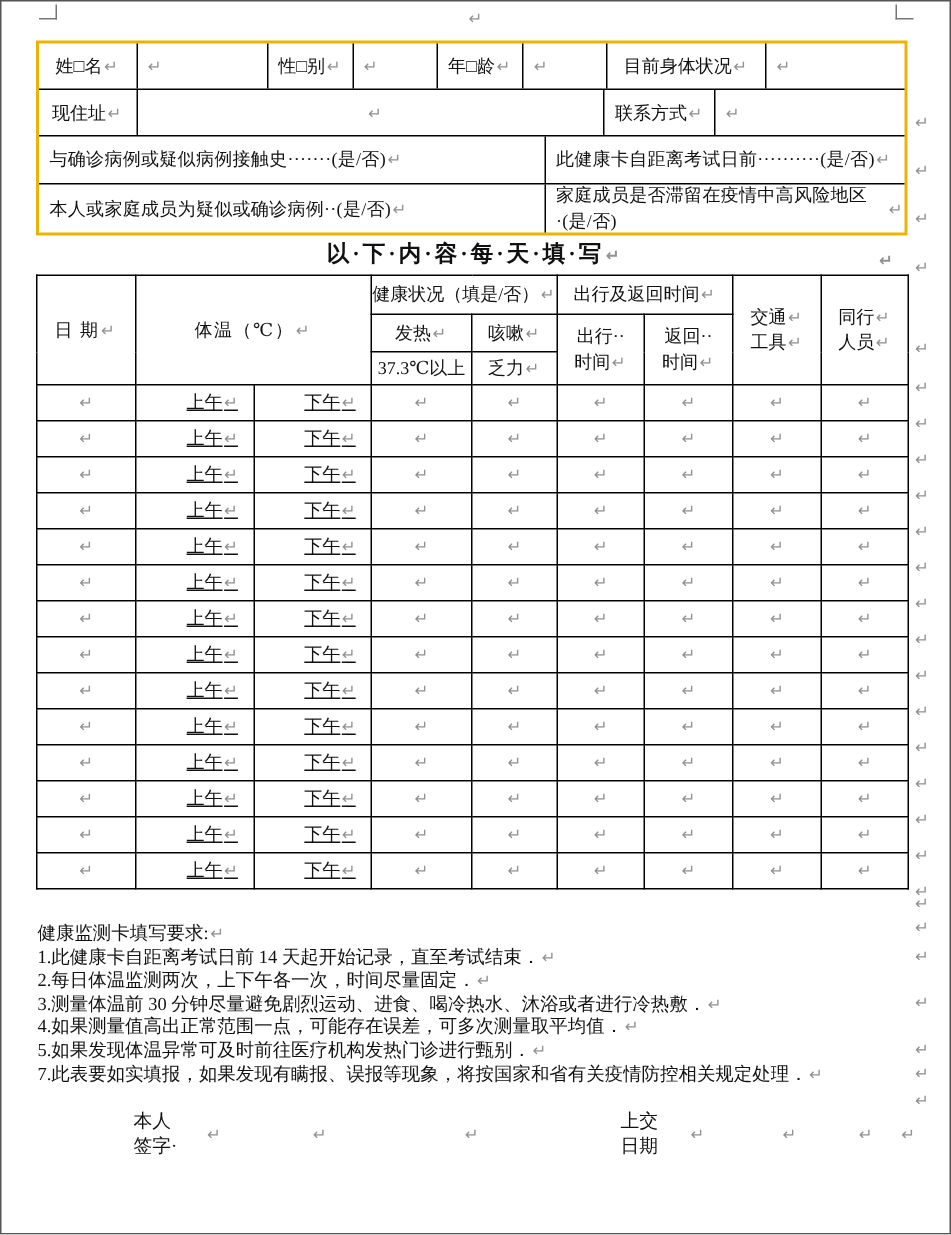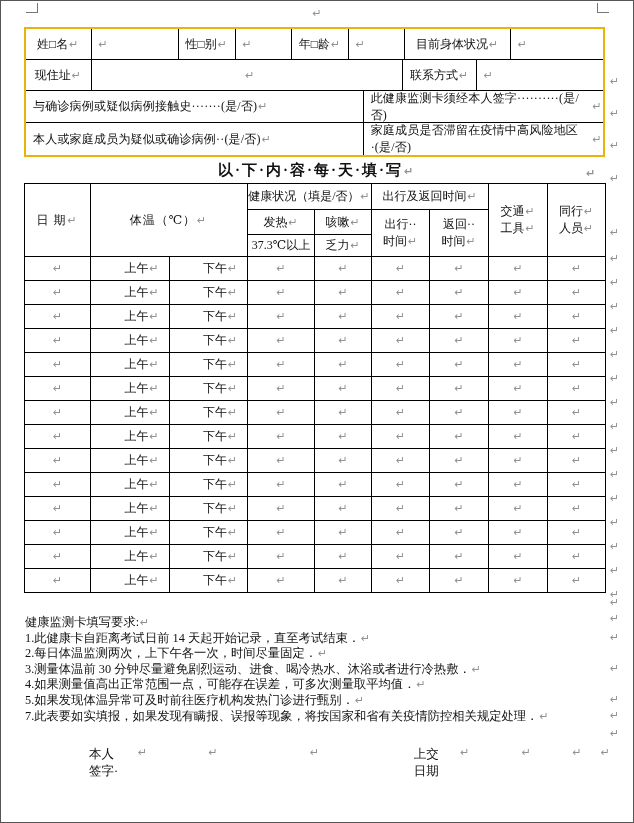"此健康监测卡须经本人签字··········(是/否)" span { text: 监测卡须经本人签字 -> 卡自距离考试日前 }
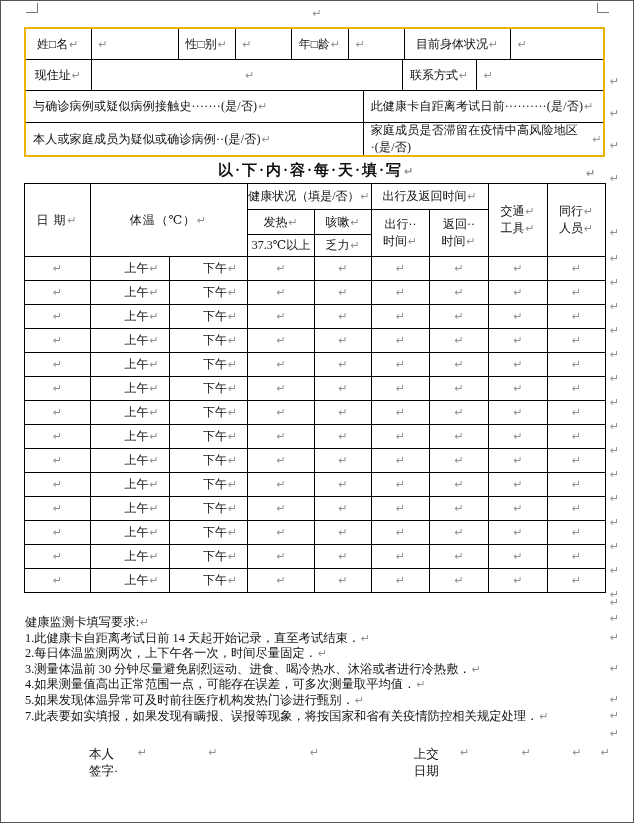"上午↵" td.ampm { text-decoration: none -> underline }
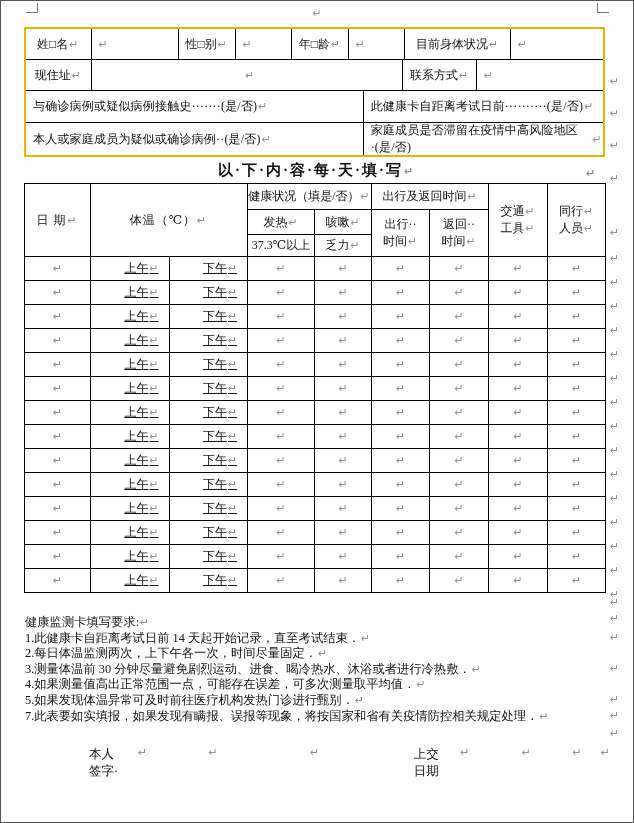"本人签字·" .footer-line { align-items: flex-start -> center }
